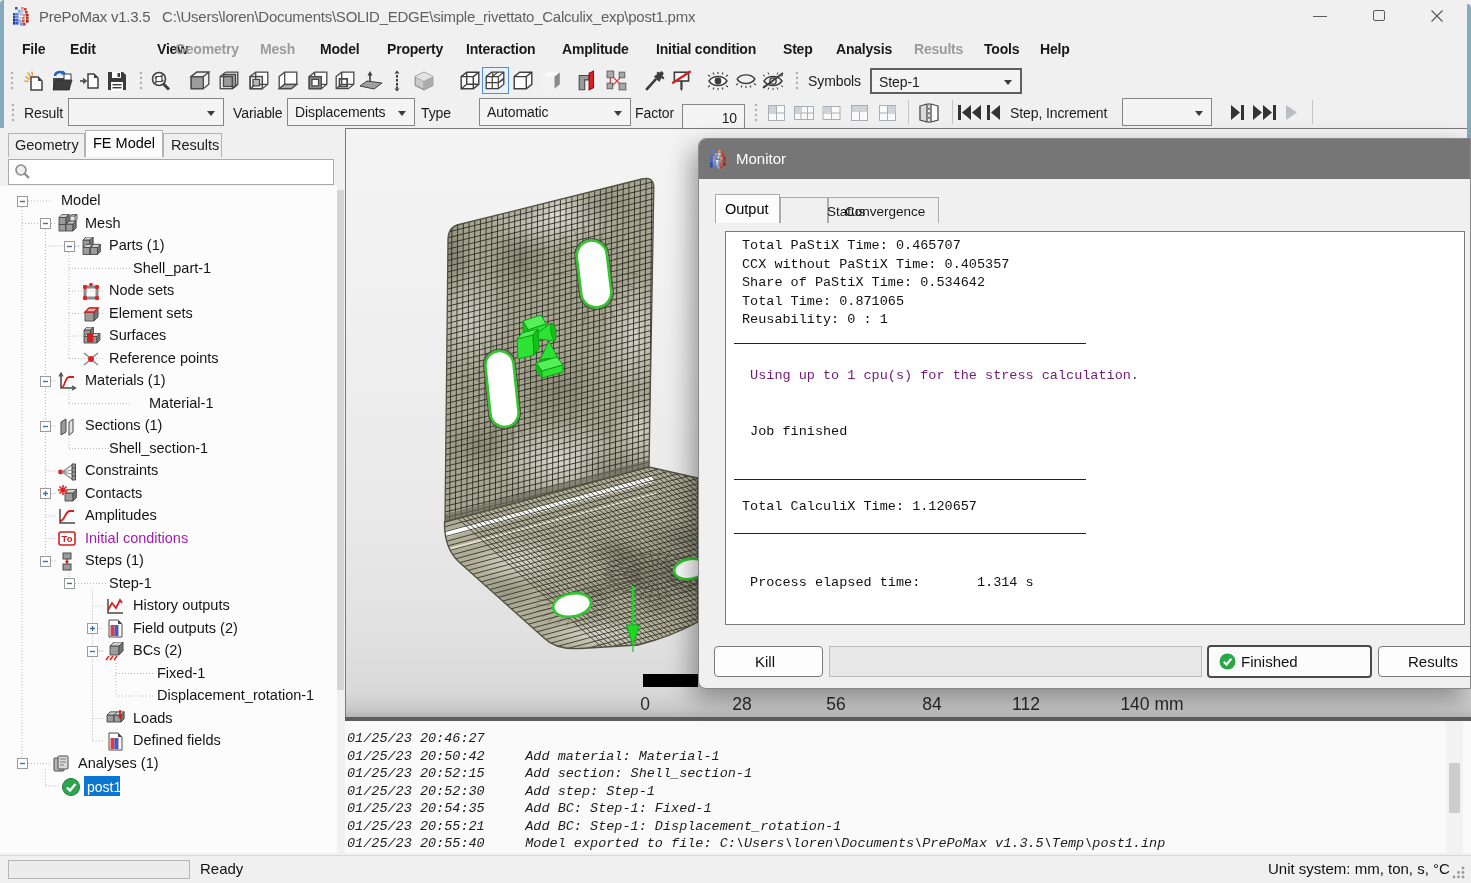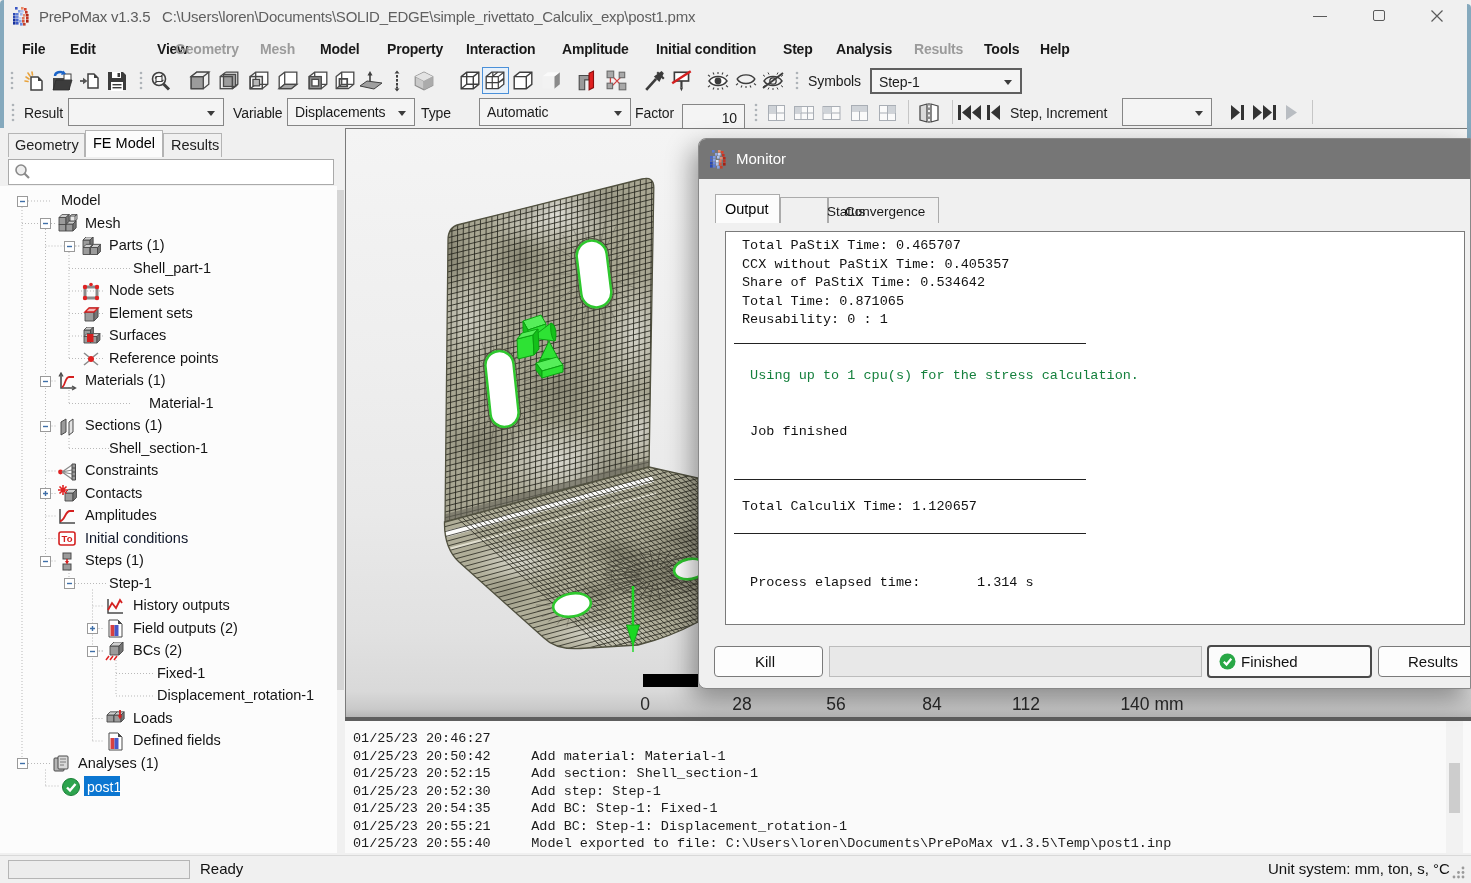"Using up to 1 cpu(s)" div.abs { color: #15803d -> #701a75 }
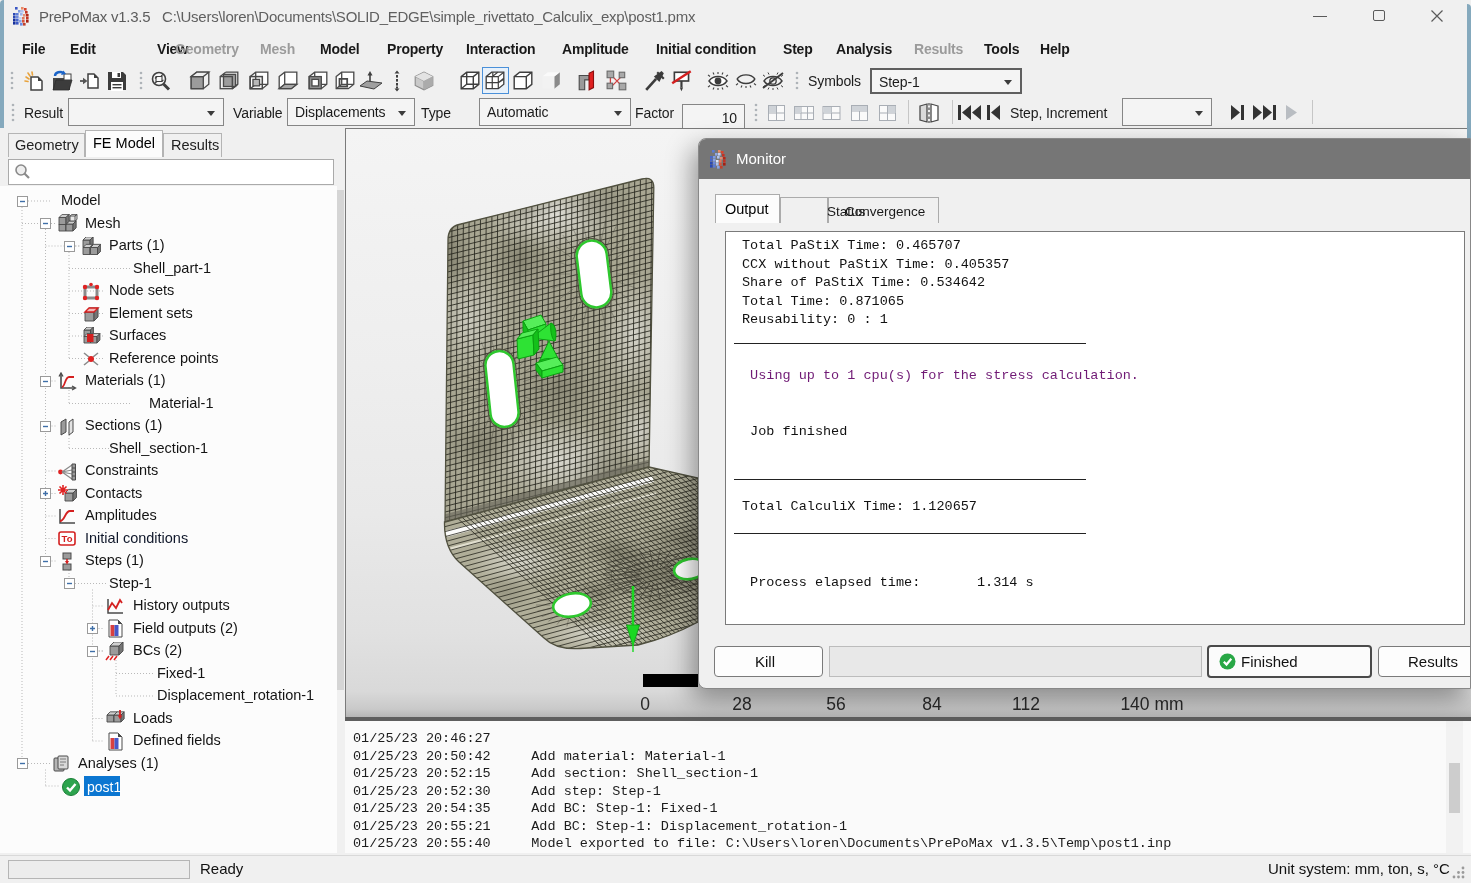"Initial conditions" span.abs { color: #0f172a -> #a21caf }
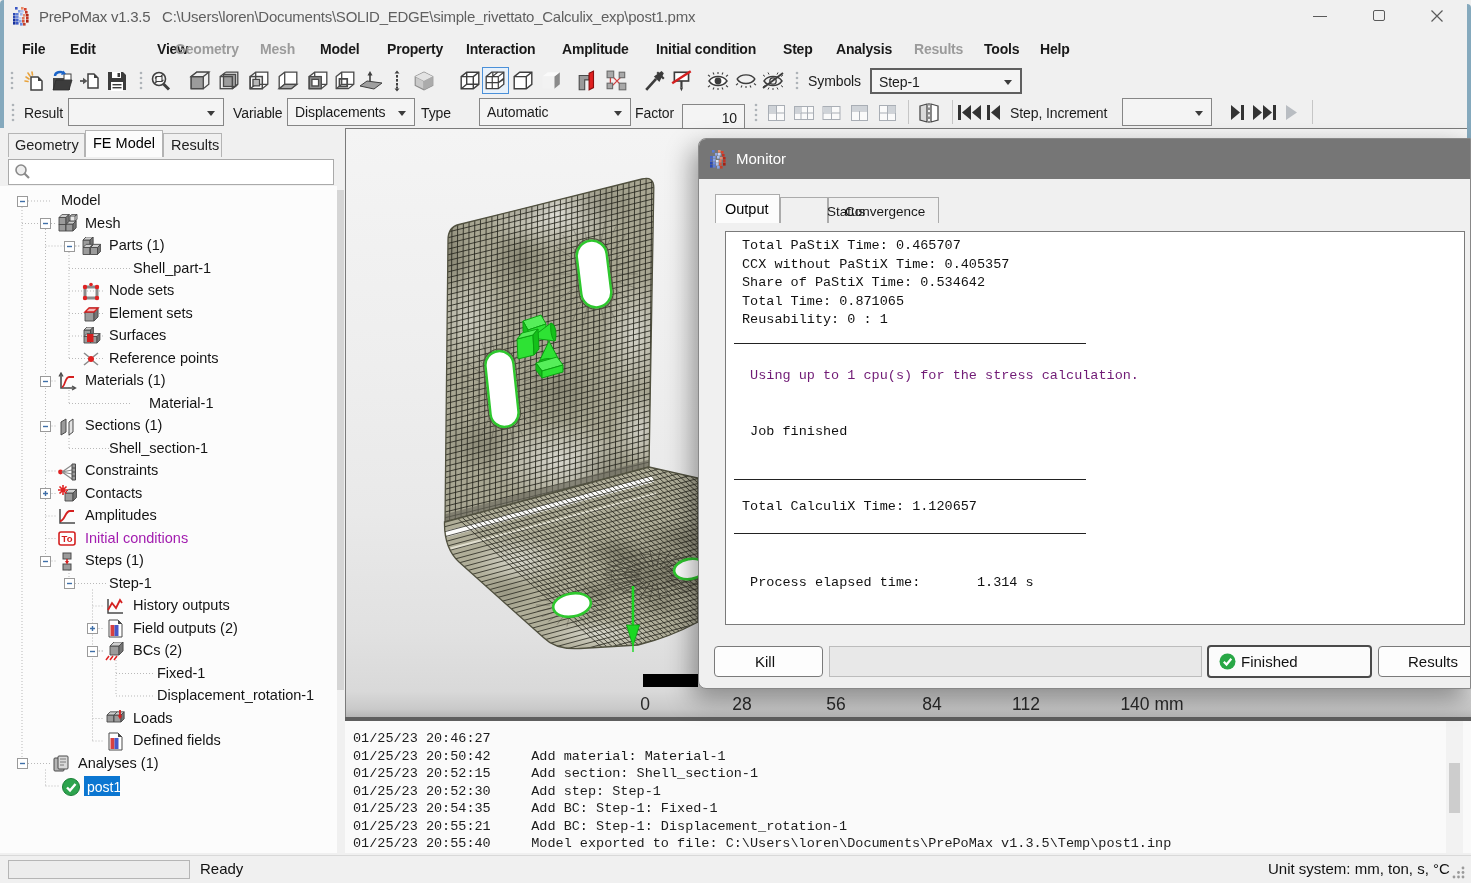"01/25/23 20:46:27" div.abs { font-style: none -> italic; left: 8px -> 2px }
